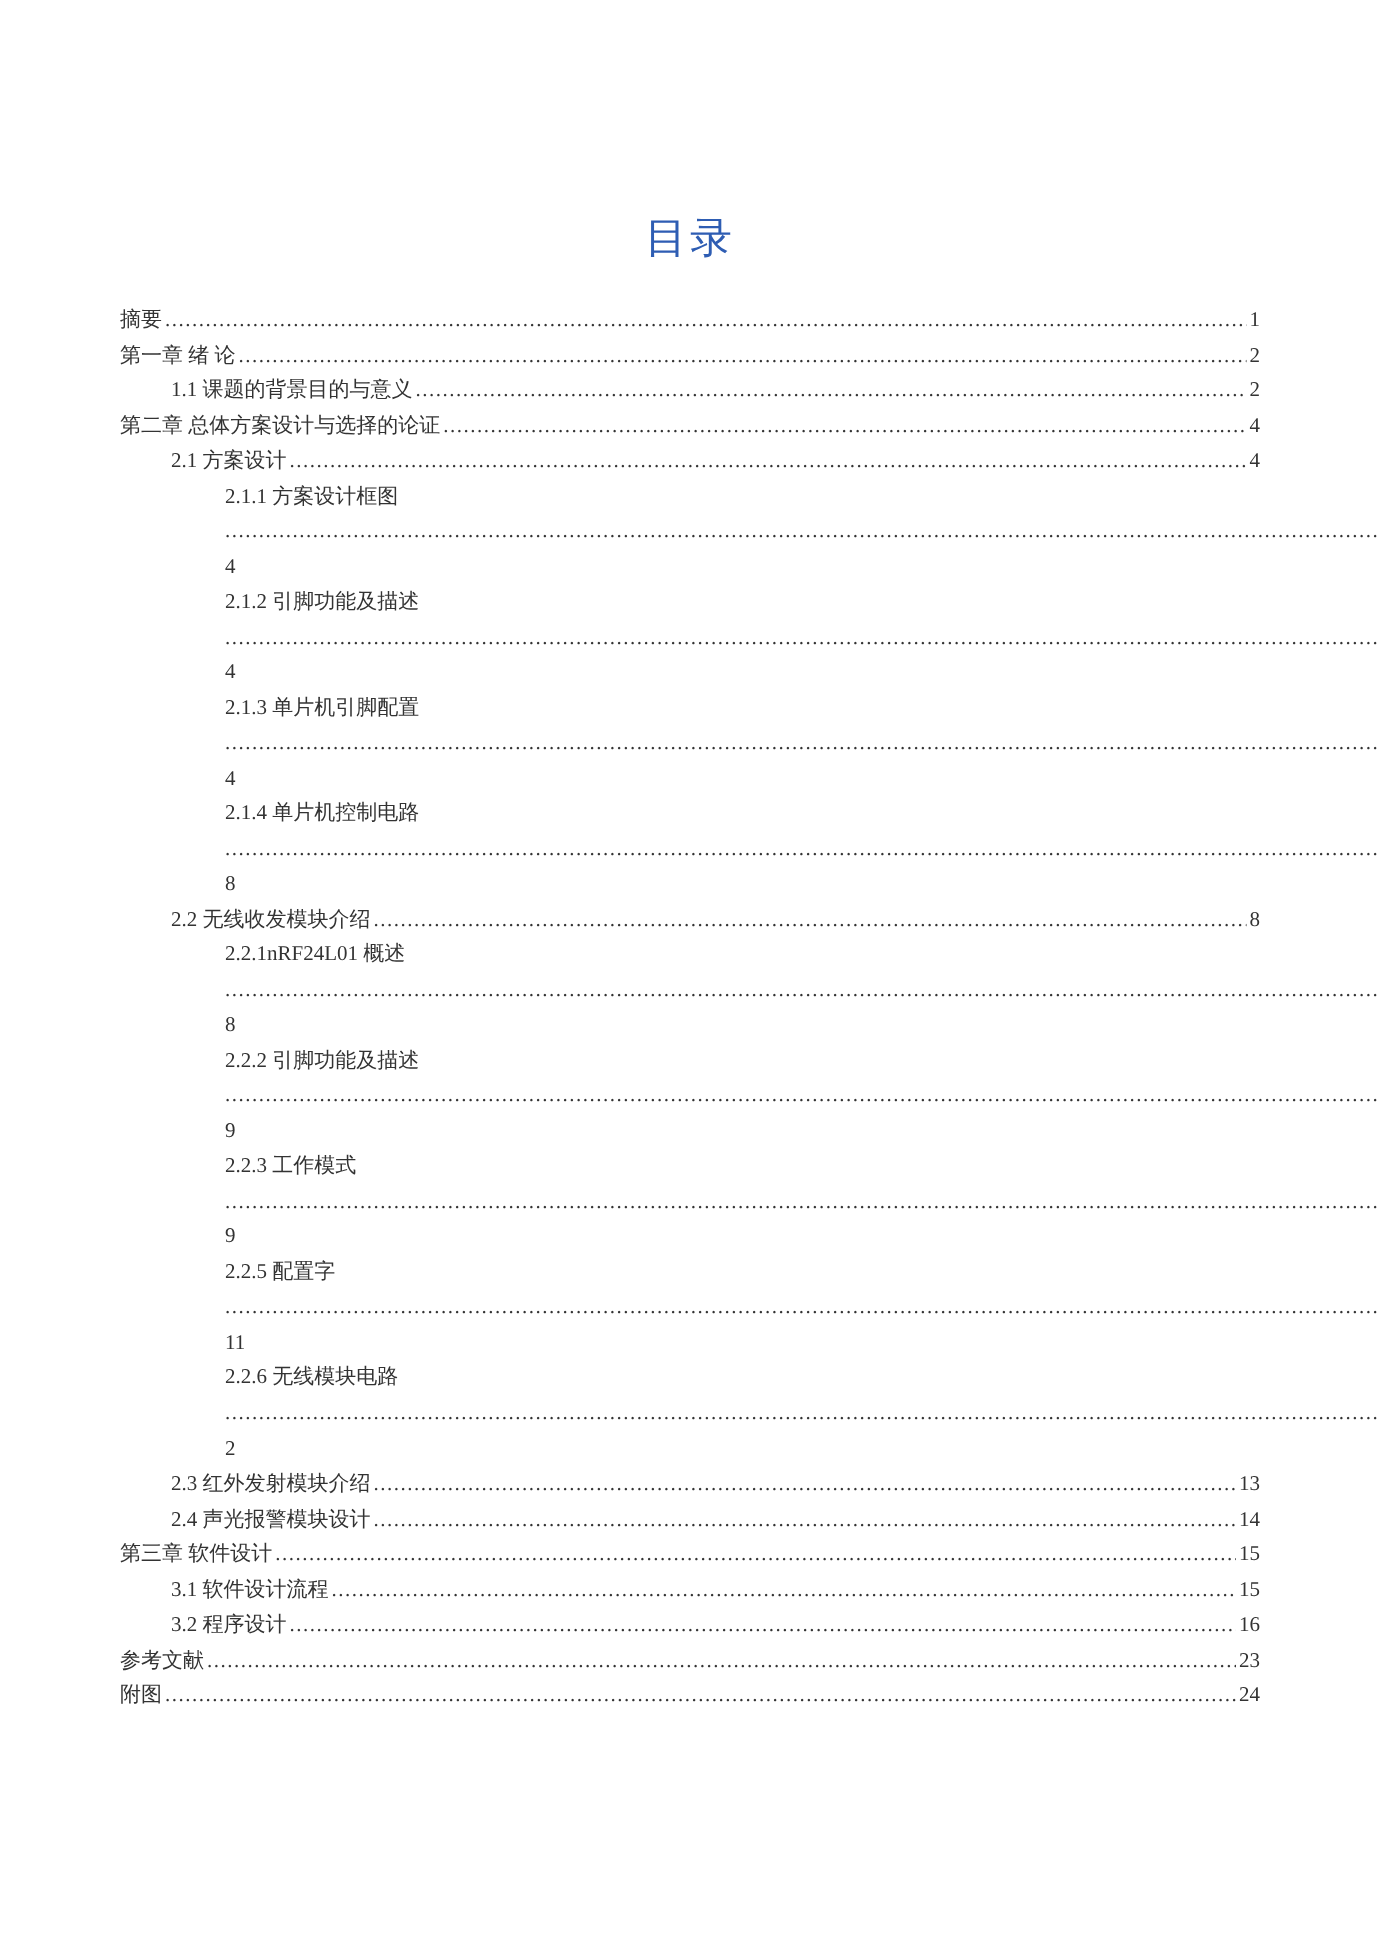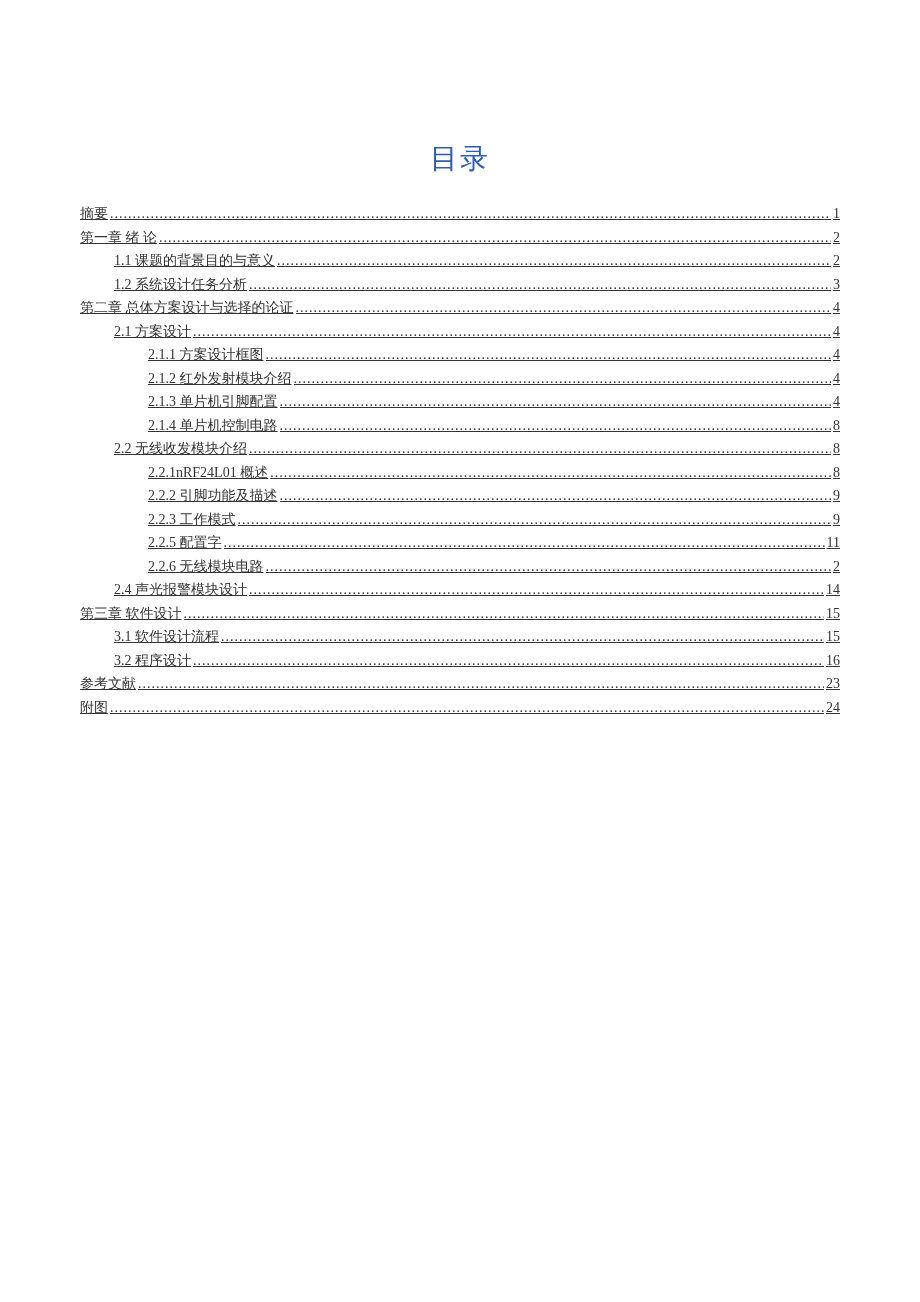"摘要" .toc-row { text-decoration: underline -> none }
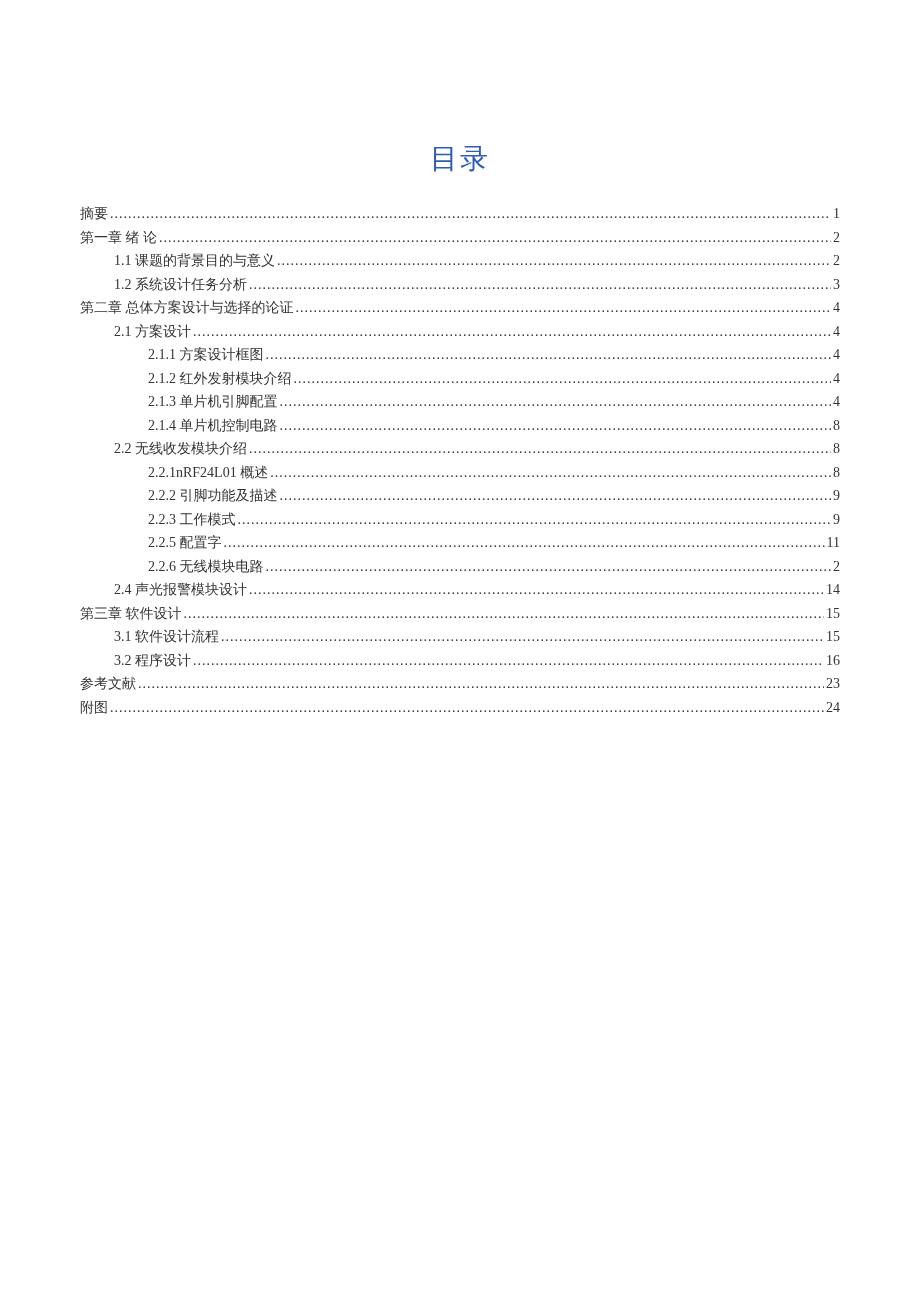"1.2 系统设计任务分析" div.toc-row { html: <div> <span>1.2 系统设计任务分析</span> <span></span> <span>3</span> </div> -> none }
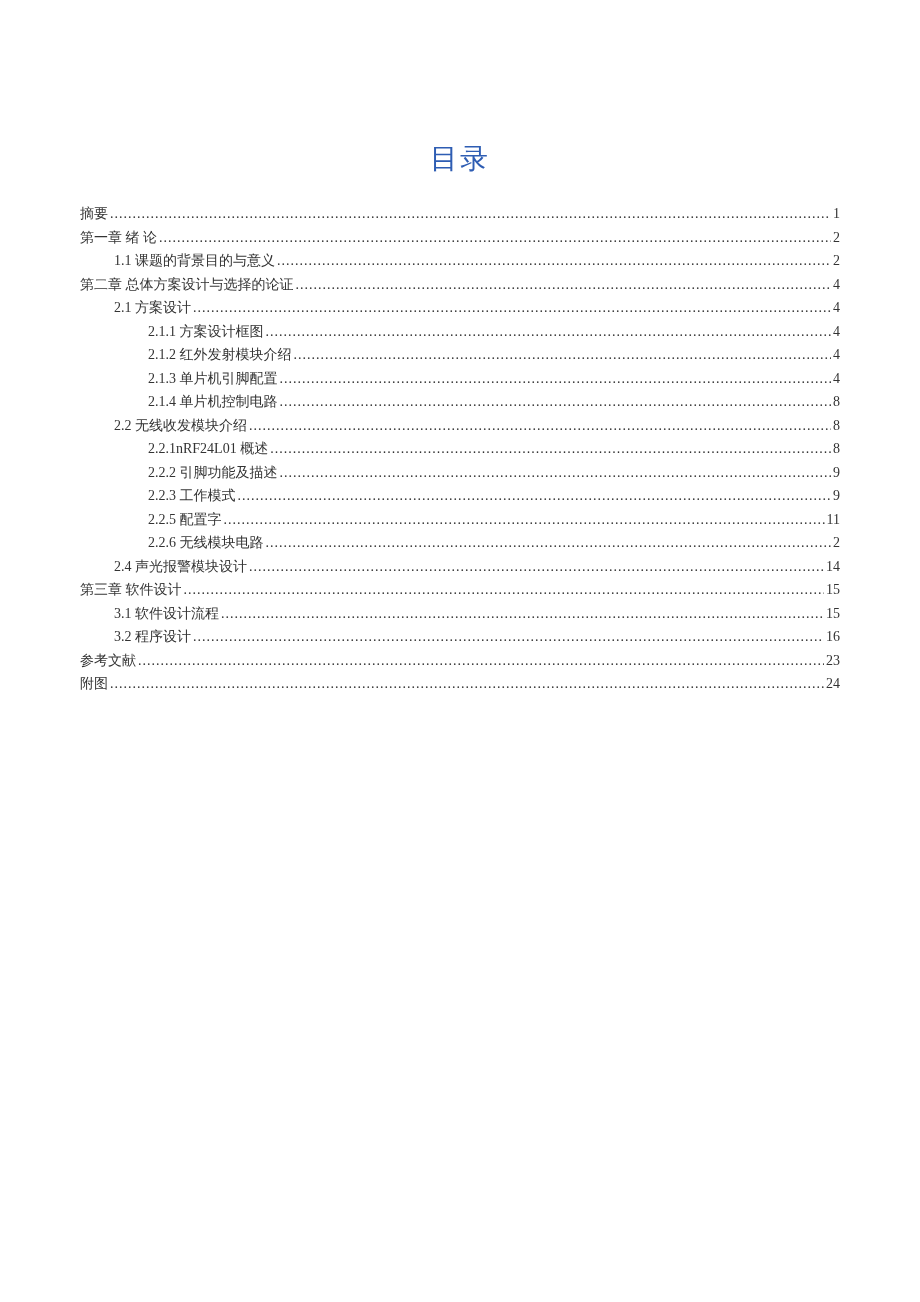"2.1.1 方案设计框图" .i2 { flex-direction: none -> column }
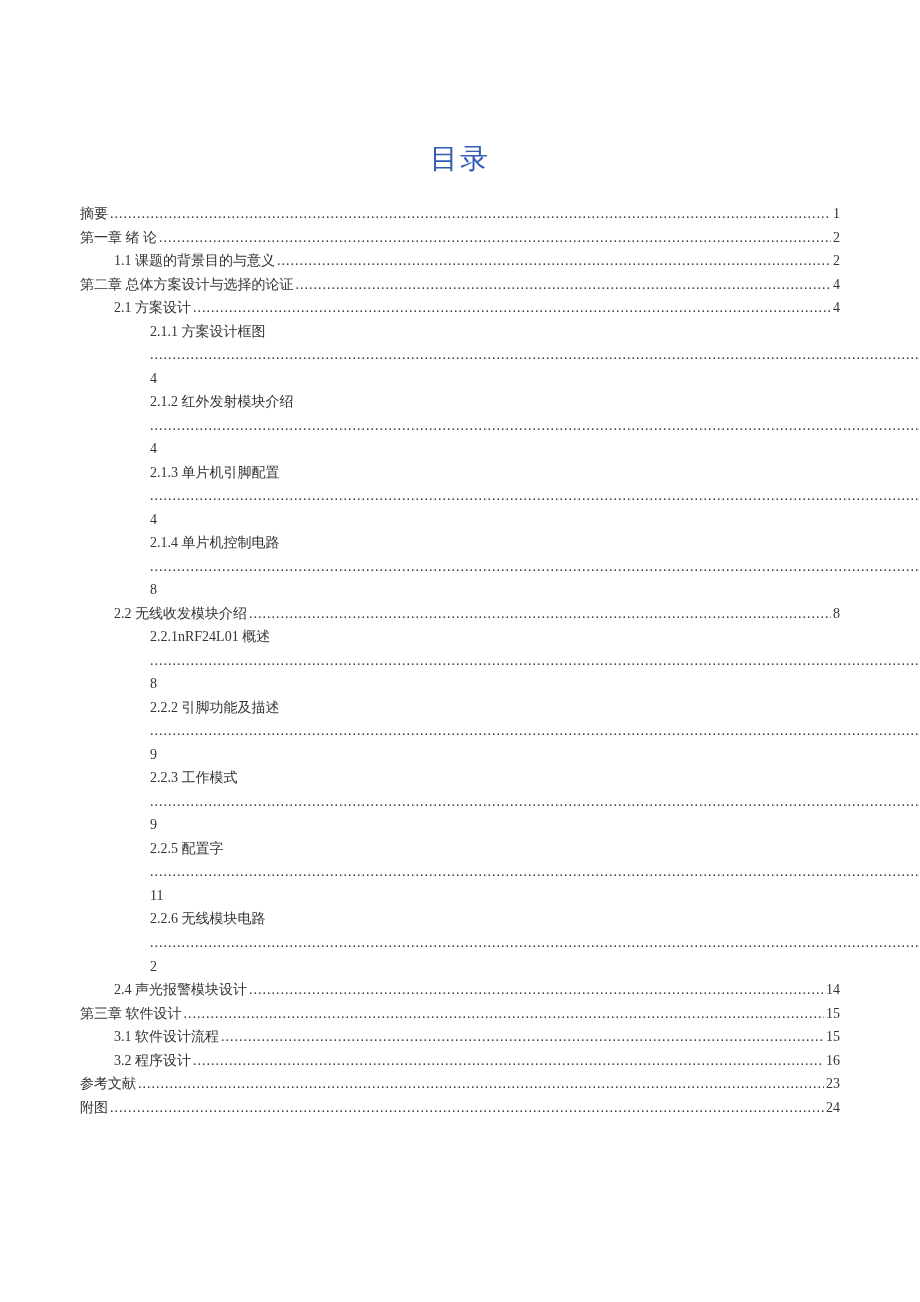"2.1.2 红外发射模块介绍" span.toc-label { text: 红外发射模块介绍 -> 引脚功能及描述 }
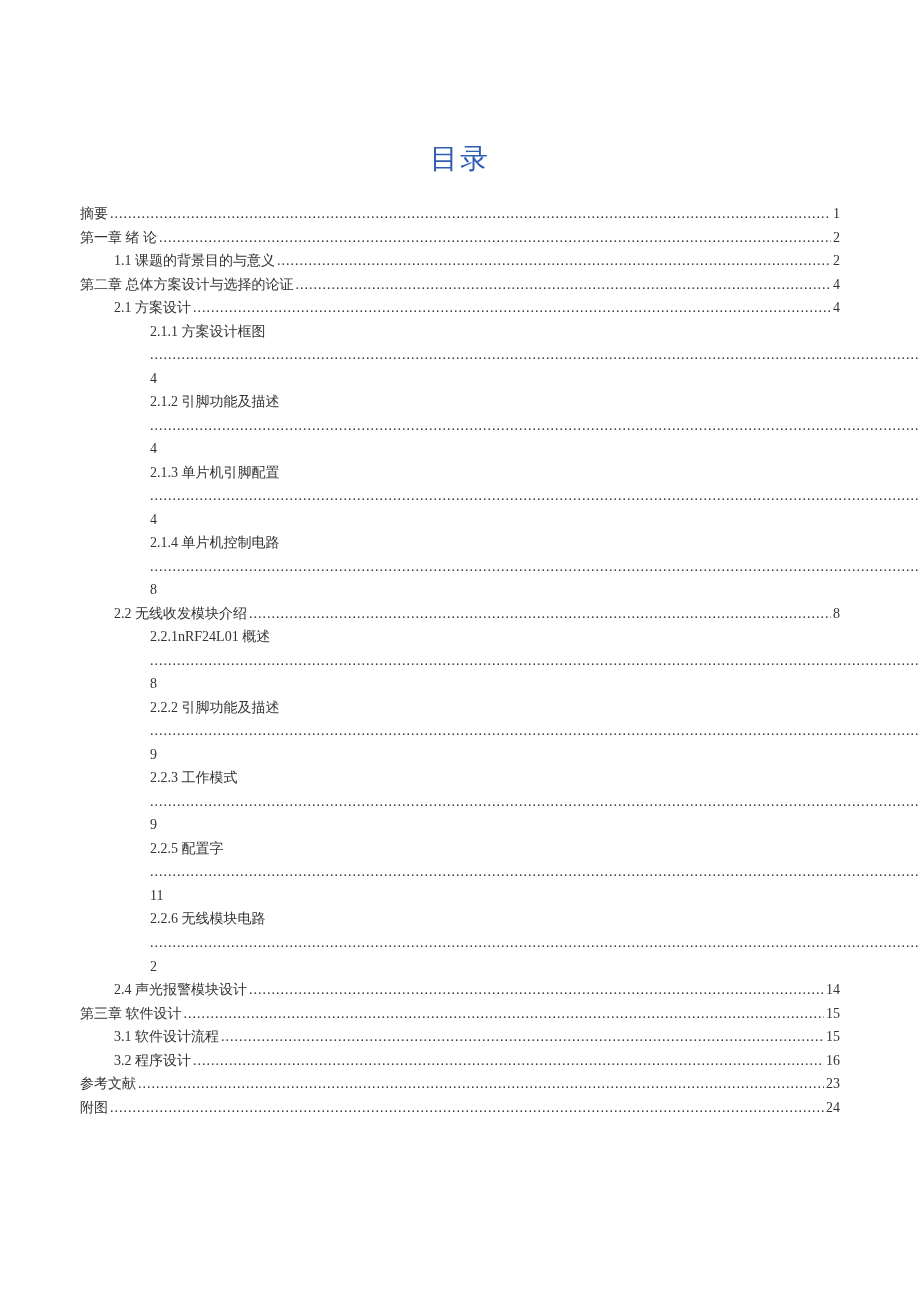"2.3 红外发射模块介绍" div.toc-row { html: none -> <div> <span>2.3 红外发射模块介绍</span> <span></span> <span>13</span> </div> }
